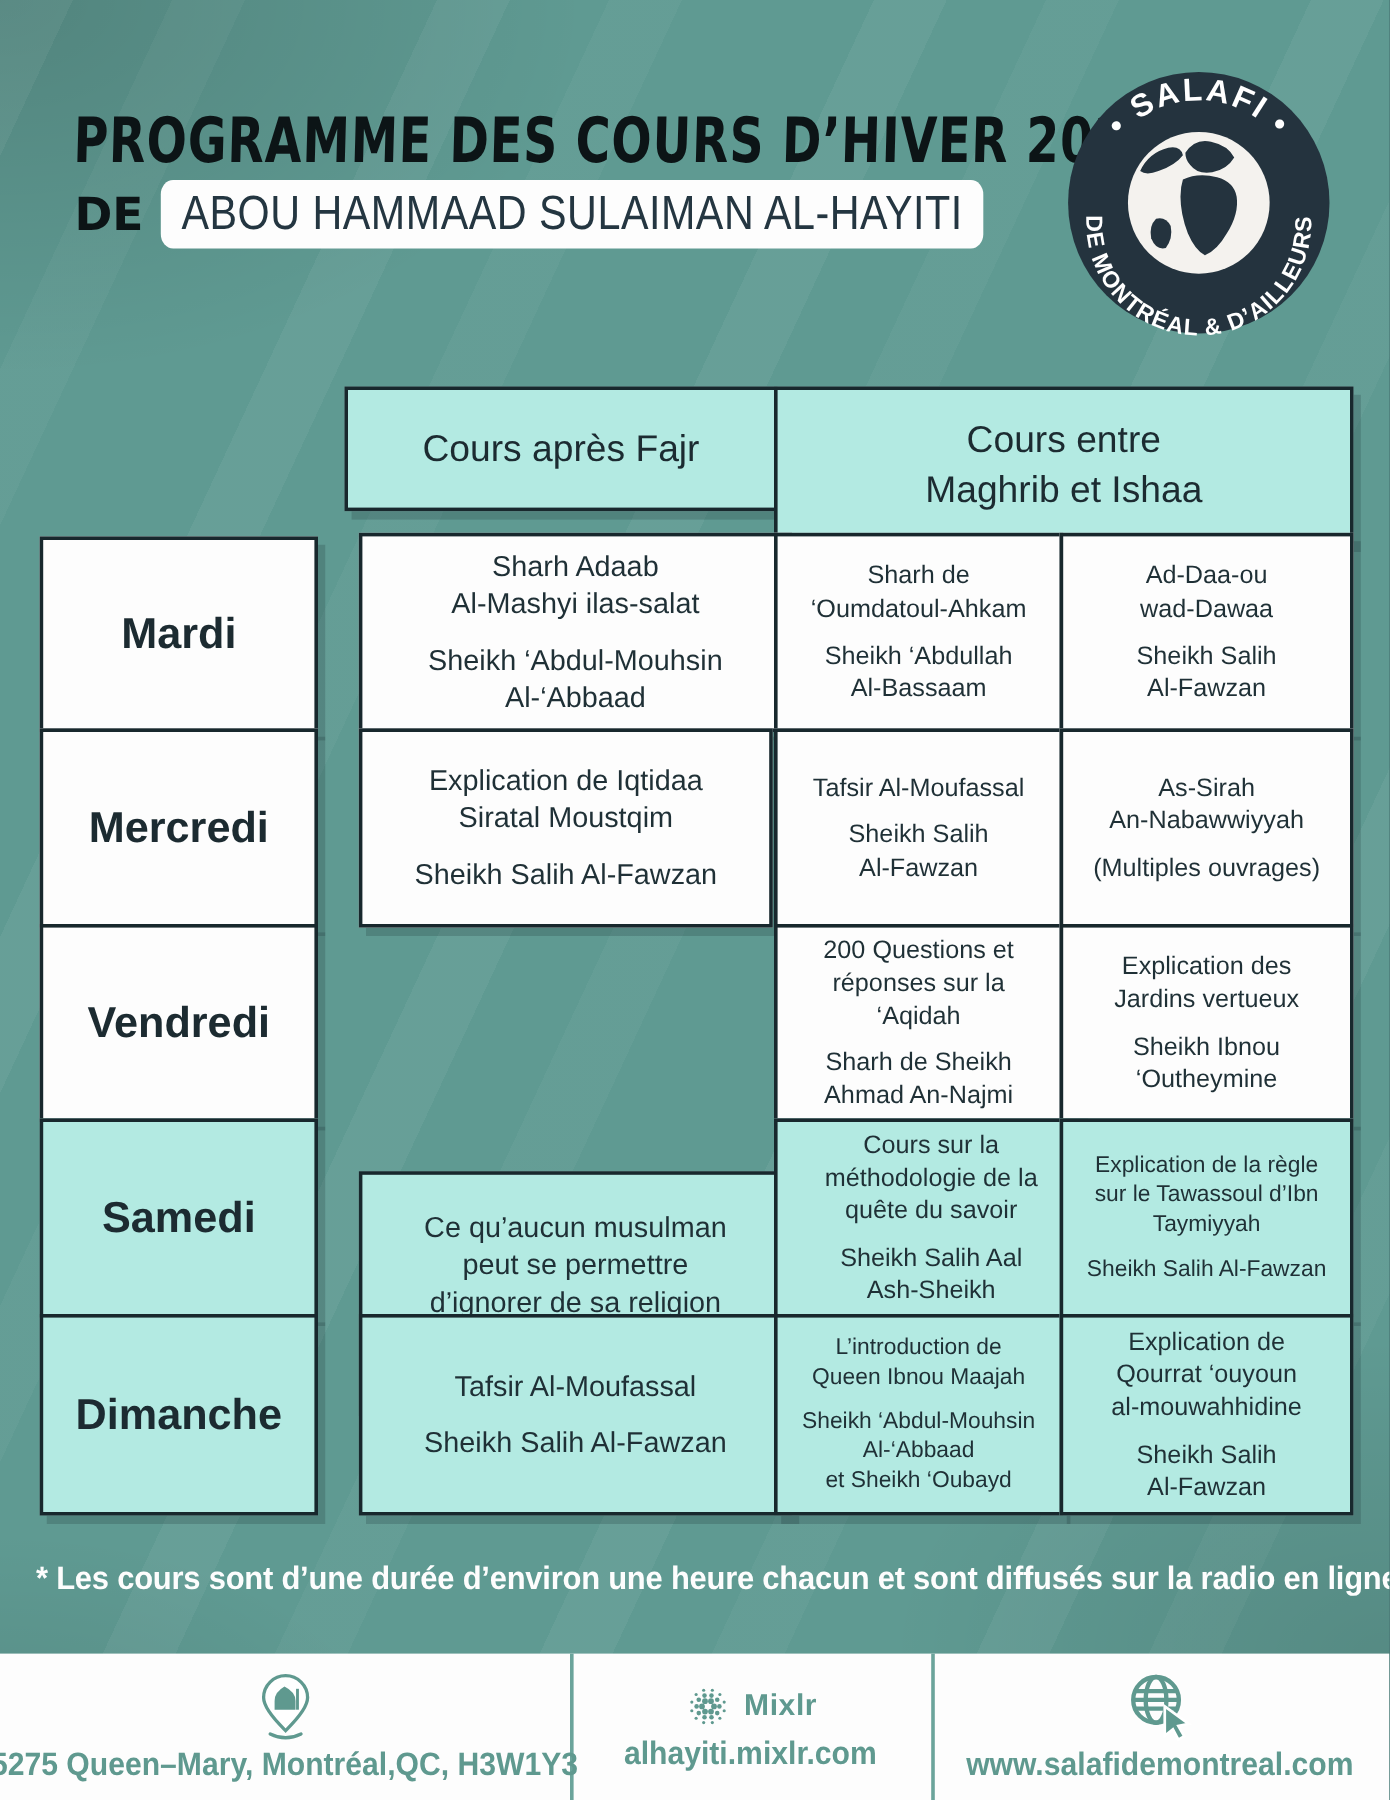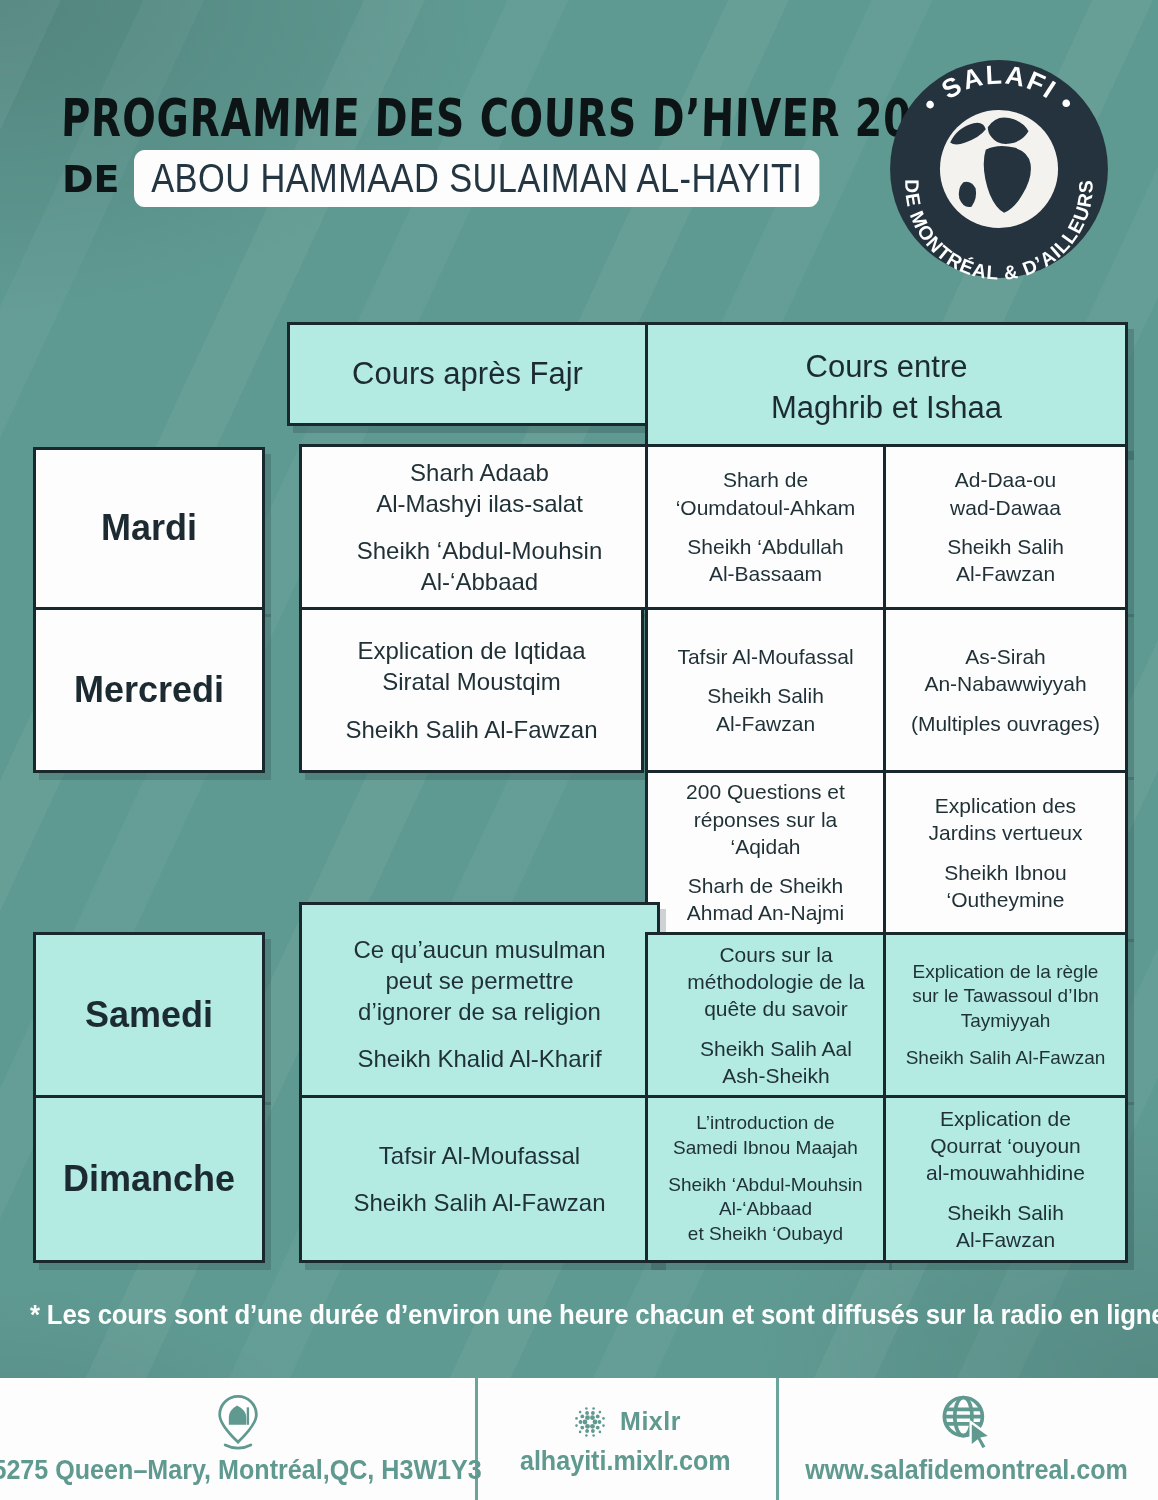"Vendredi" div.abs { html: none -> <div>Vendredi</div> }
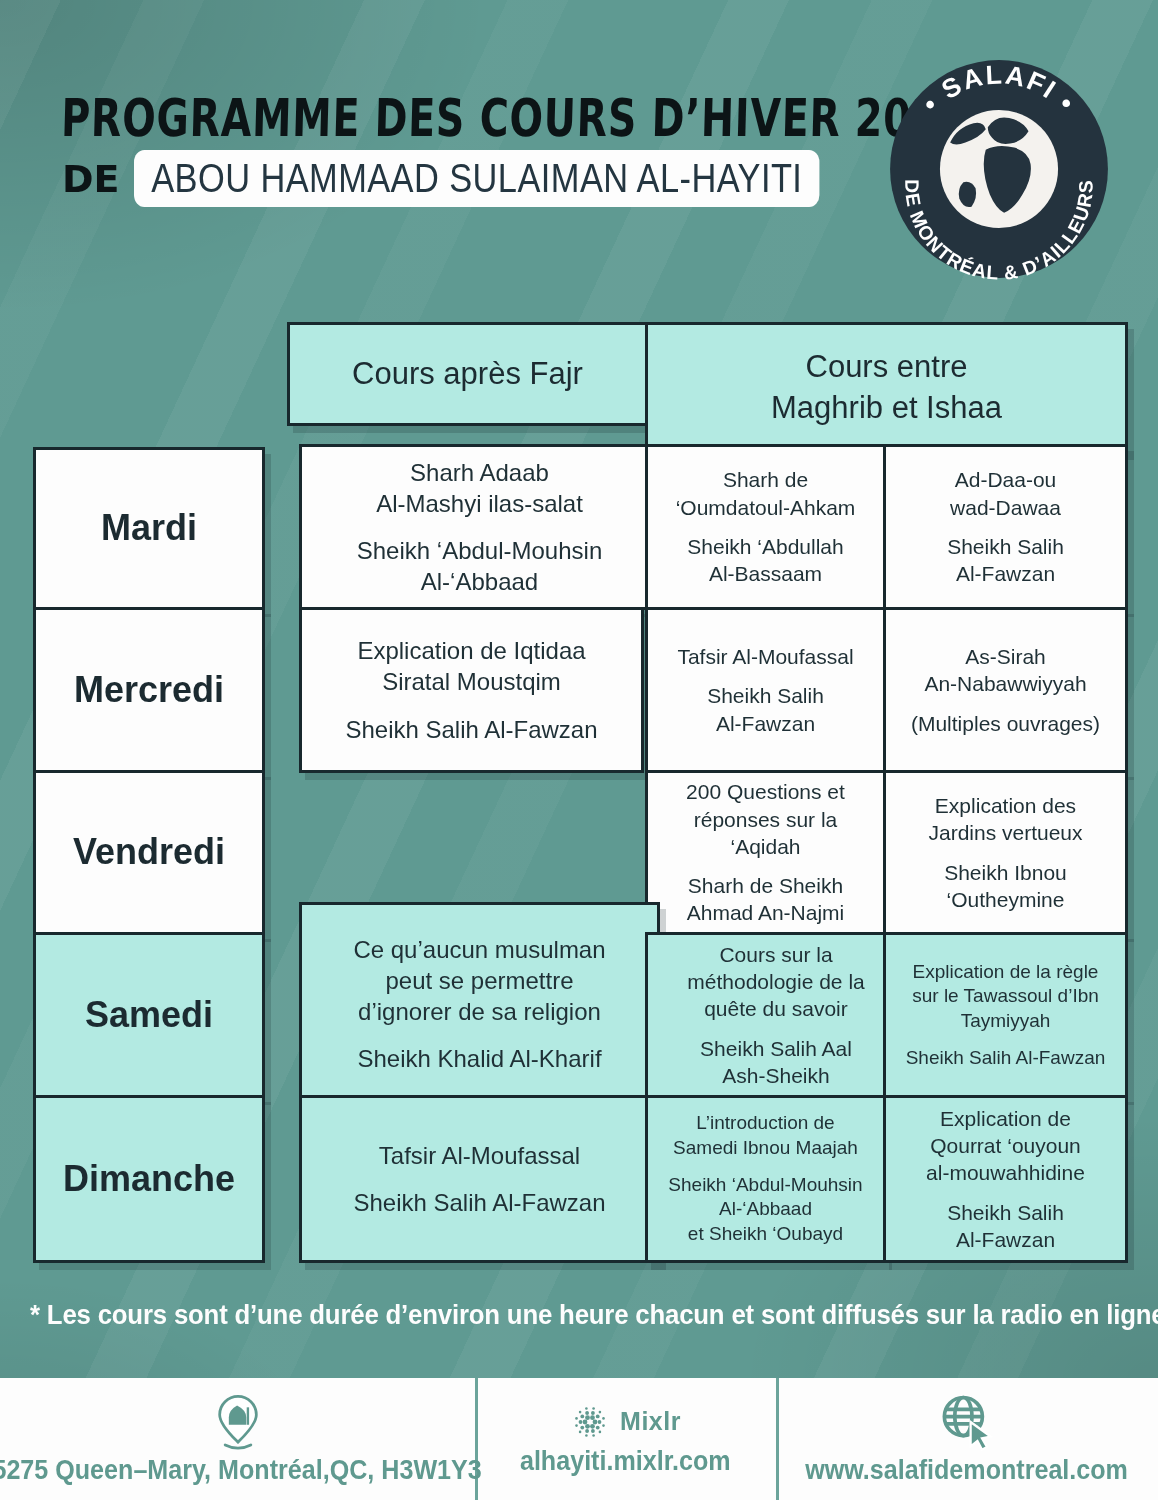"Ce qu’aucun musulman" div.abs { top: 902px -> 976px }
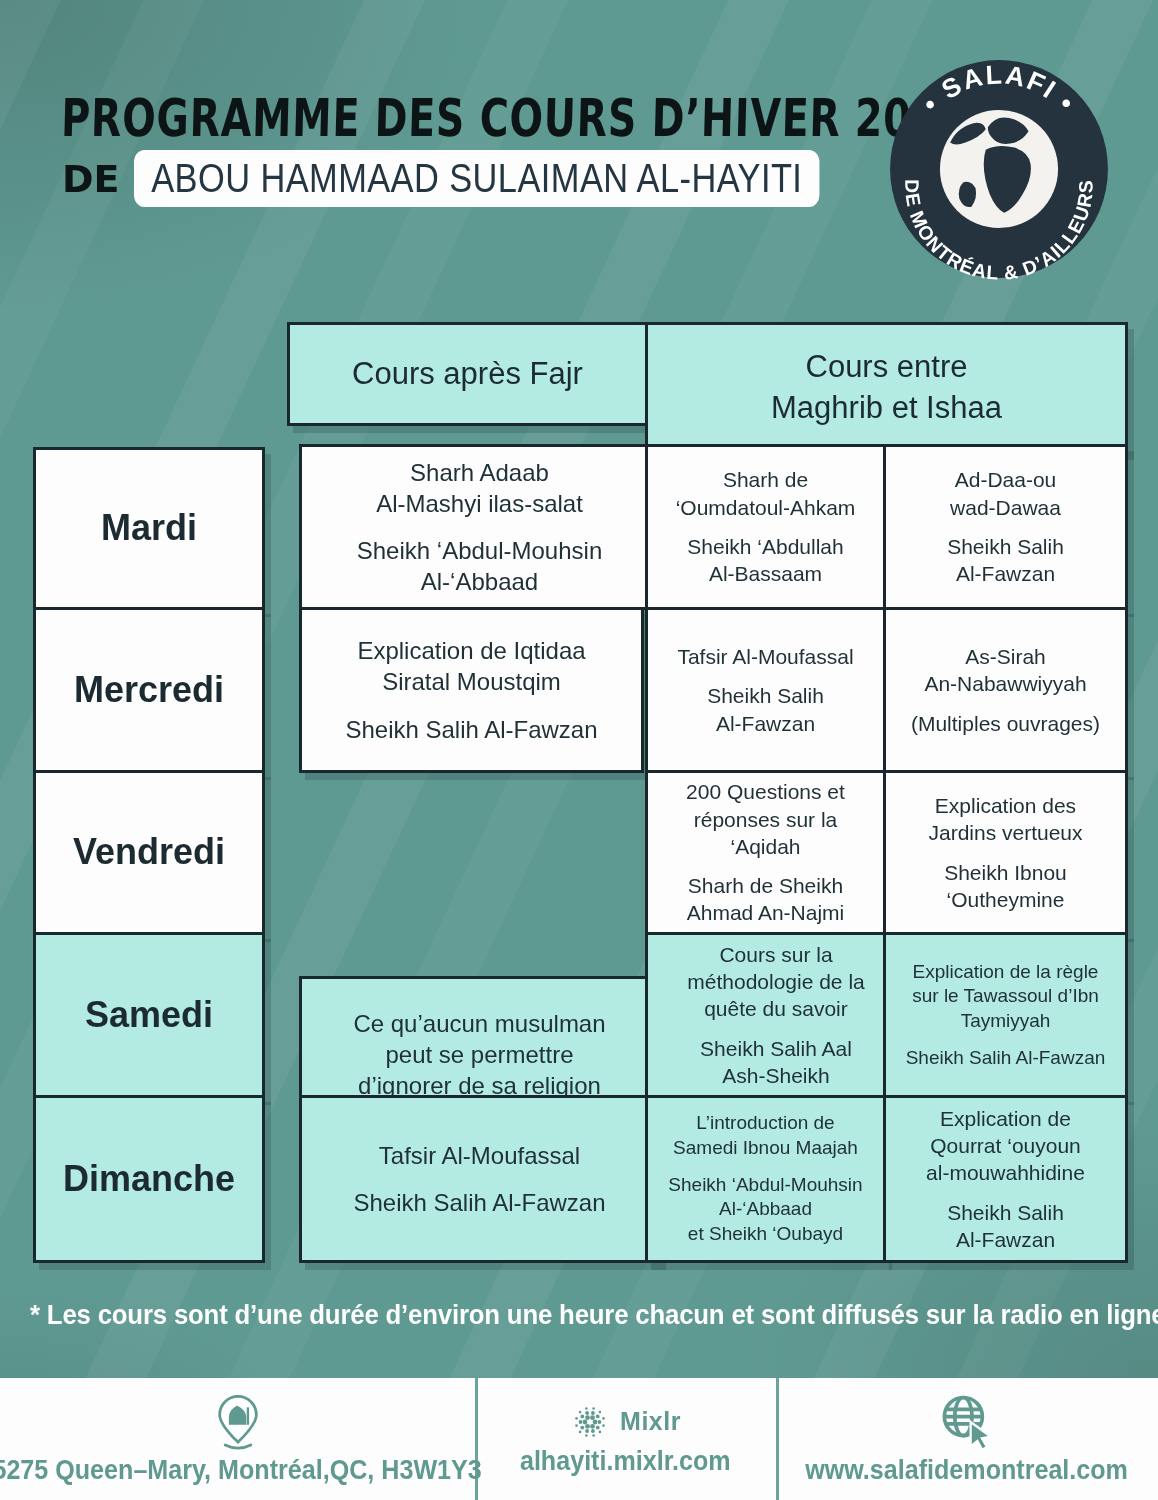"L’introduction de" div.ct { text: Samedi -> Queen }
